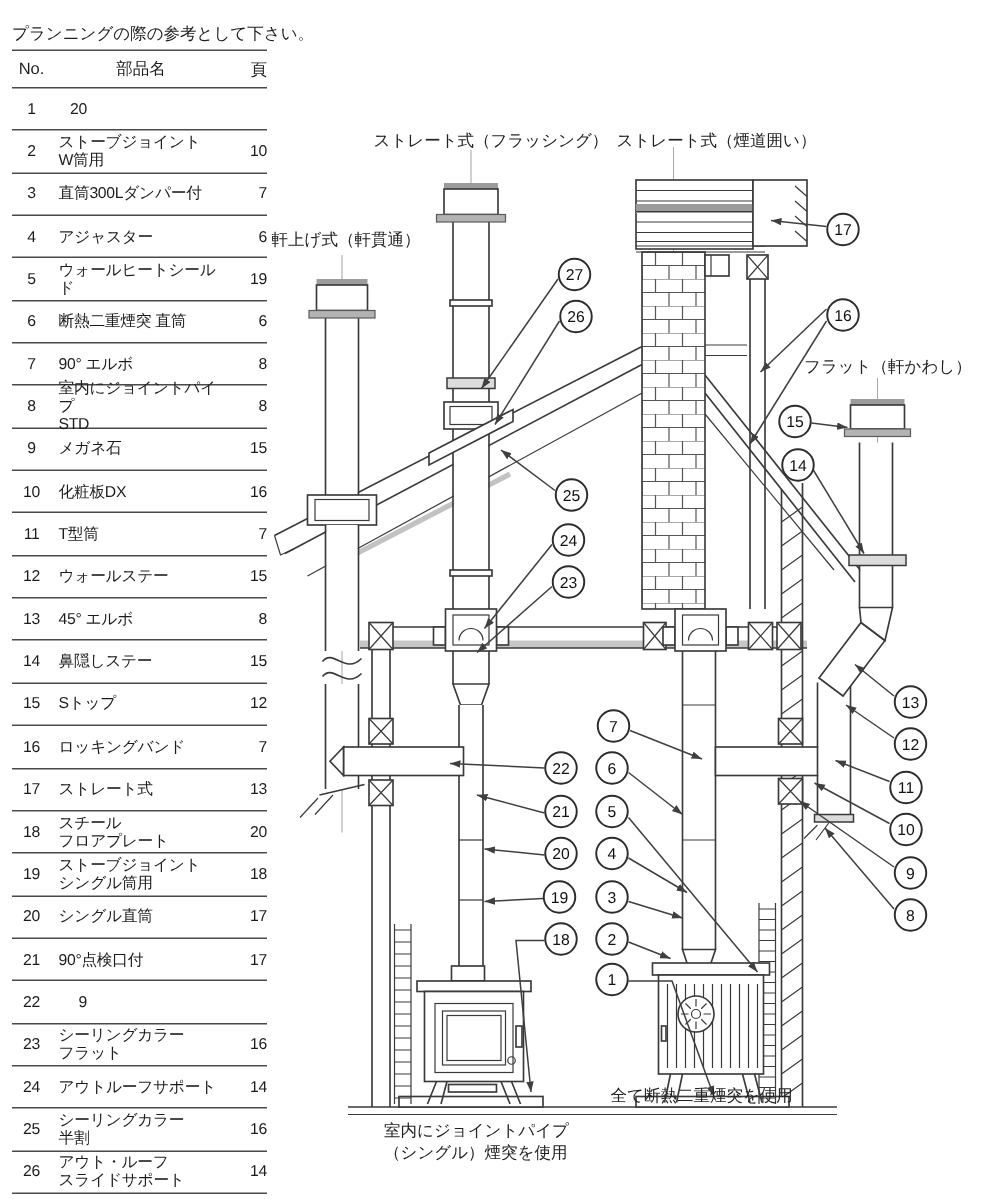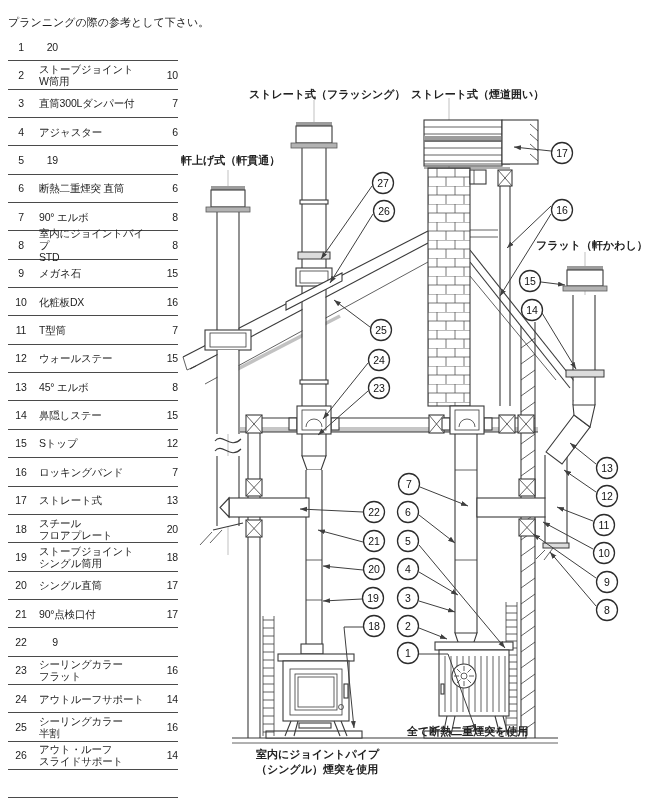"No." div.thead { html: none -> <div> <div>No.</div> <div>部品名</div> <div>頁</div> </div> }
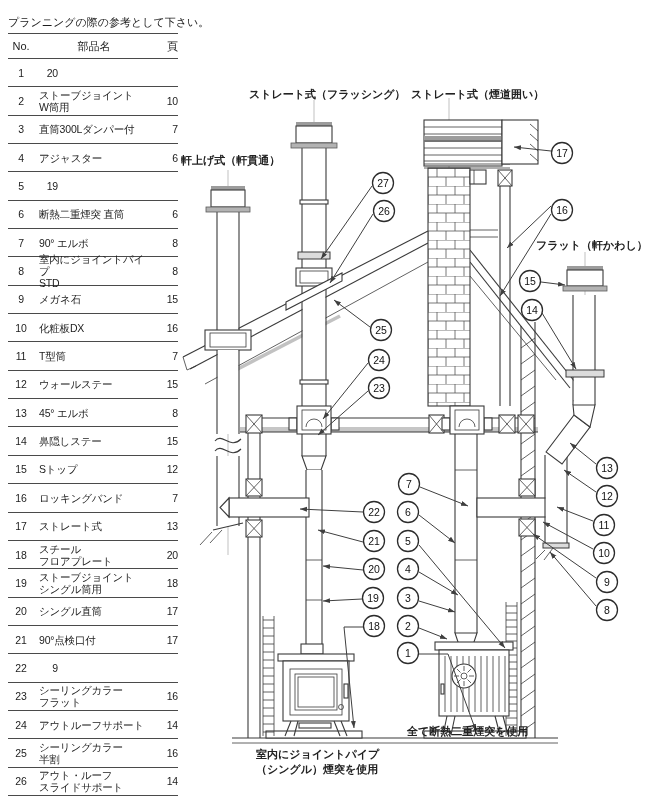"ストレート式（フラッシング）" .dlabel { font-weight: bold -> normal }
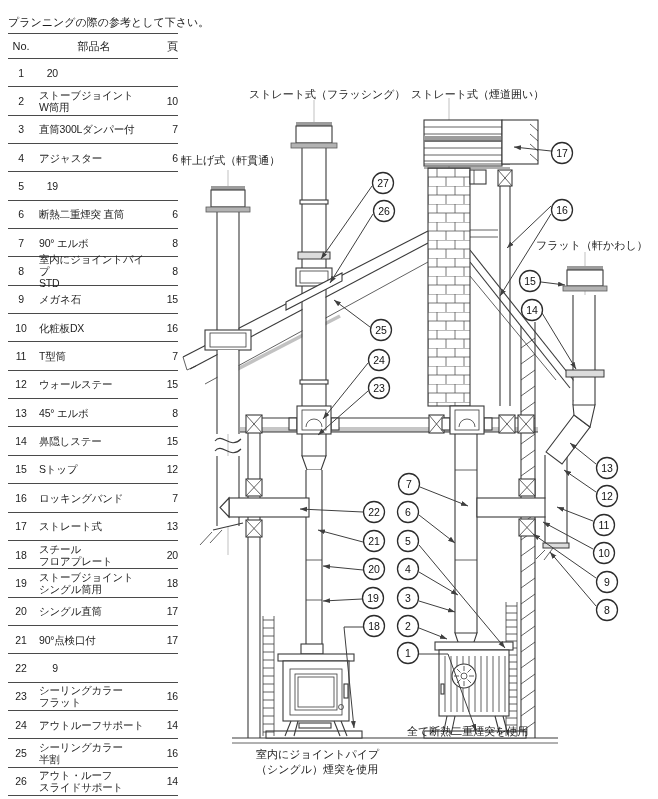"ウォールヒートシールド" div.c-name { html: none -> <div>ウォールヒートシールド</div> }
